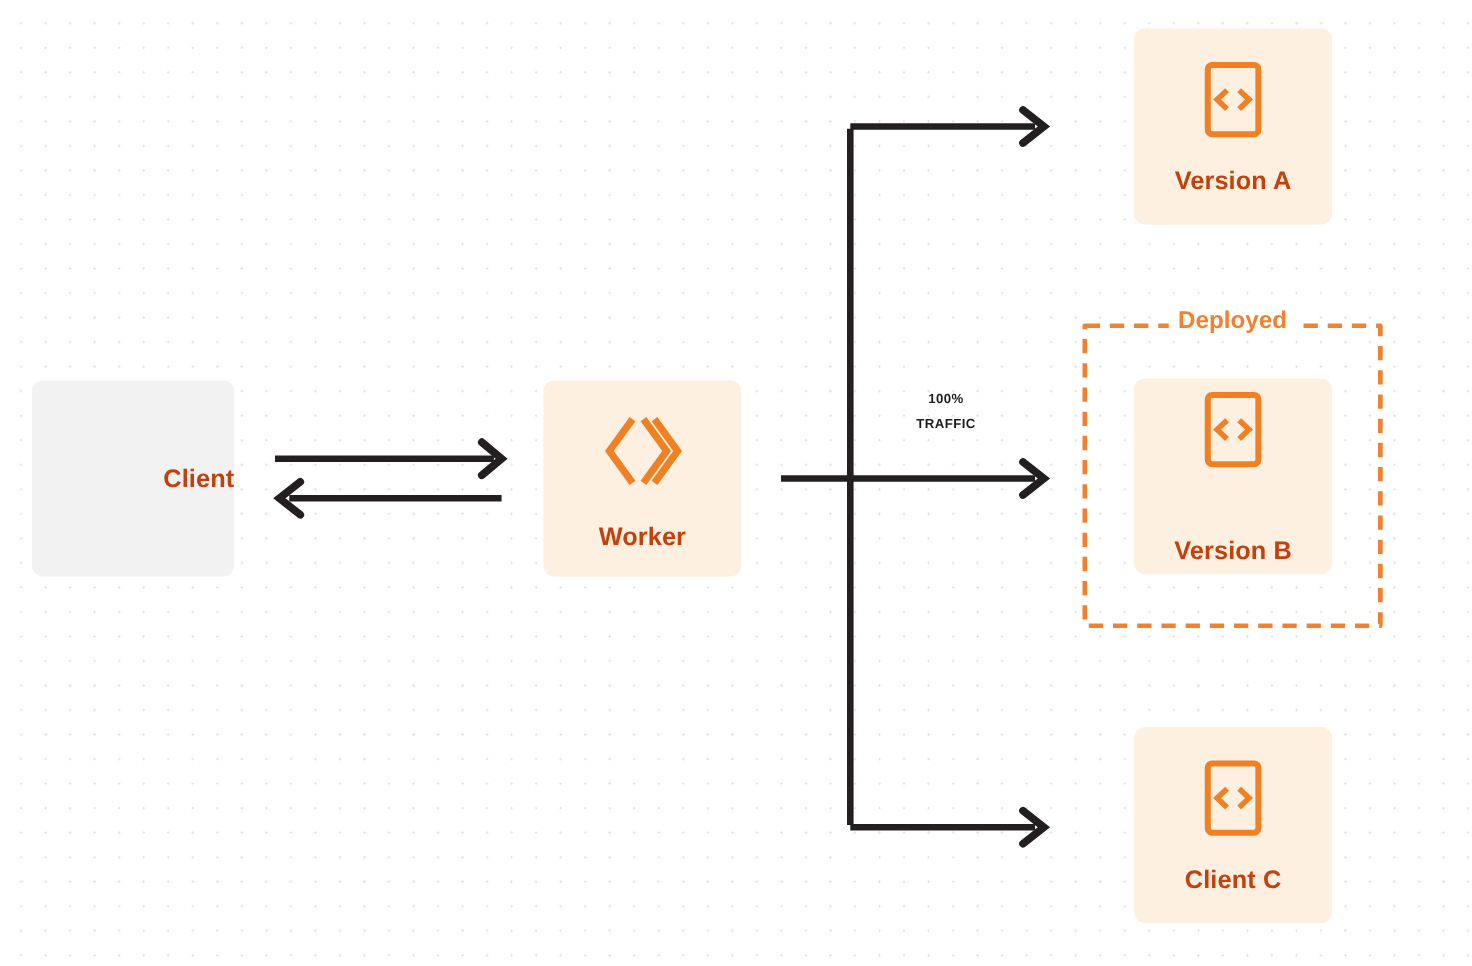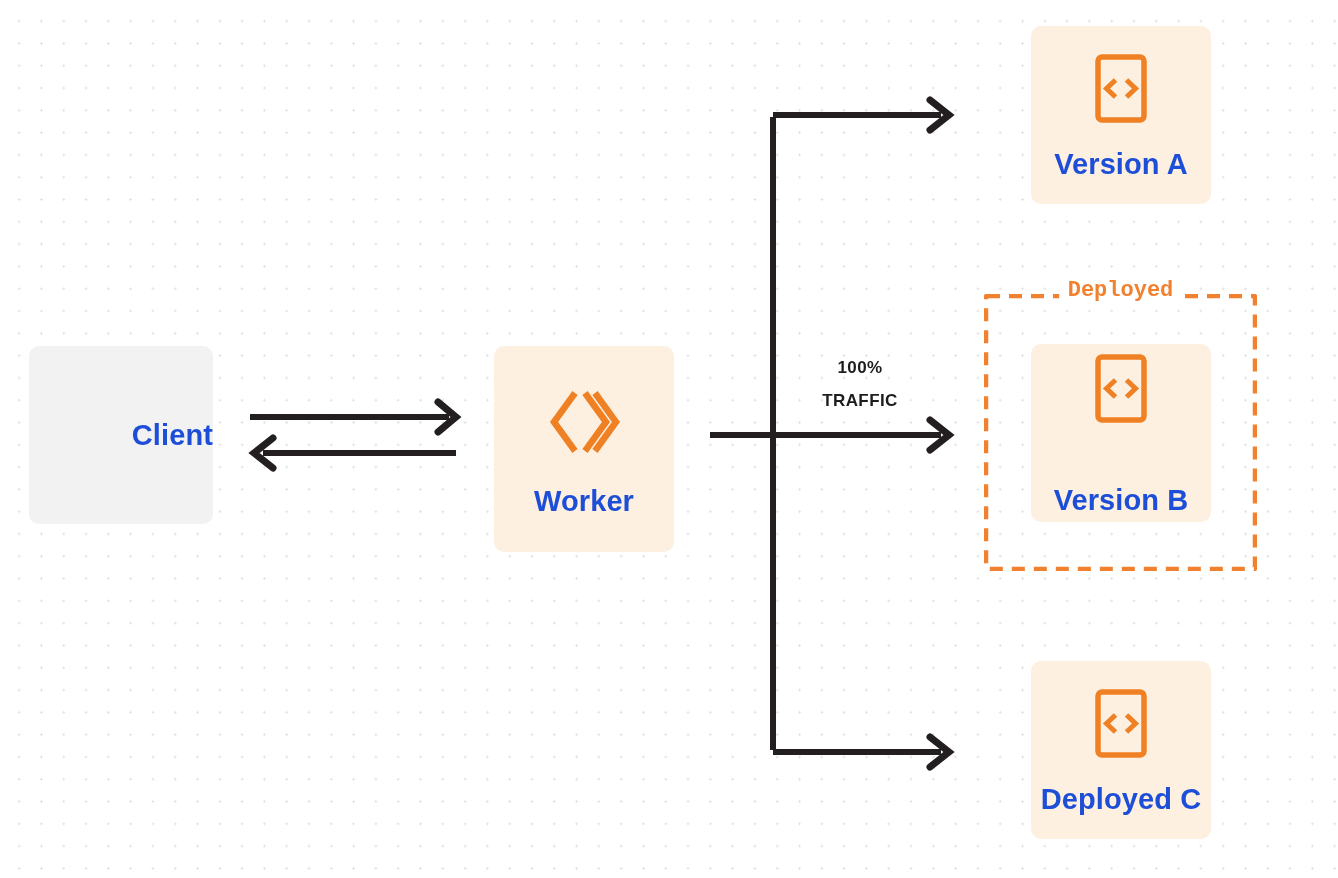"Version A" .node-label { color: #1d4ed8 -> #c2410c; font-size: 29px -> 23px }
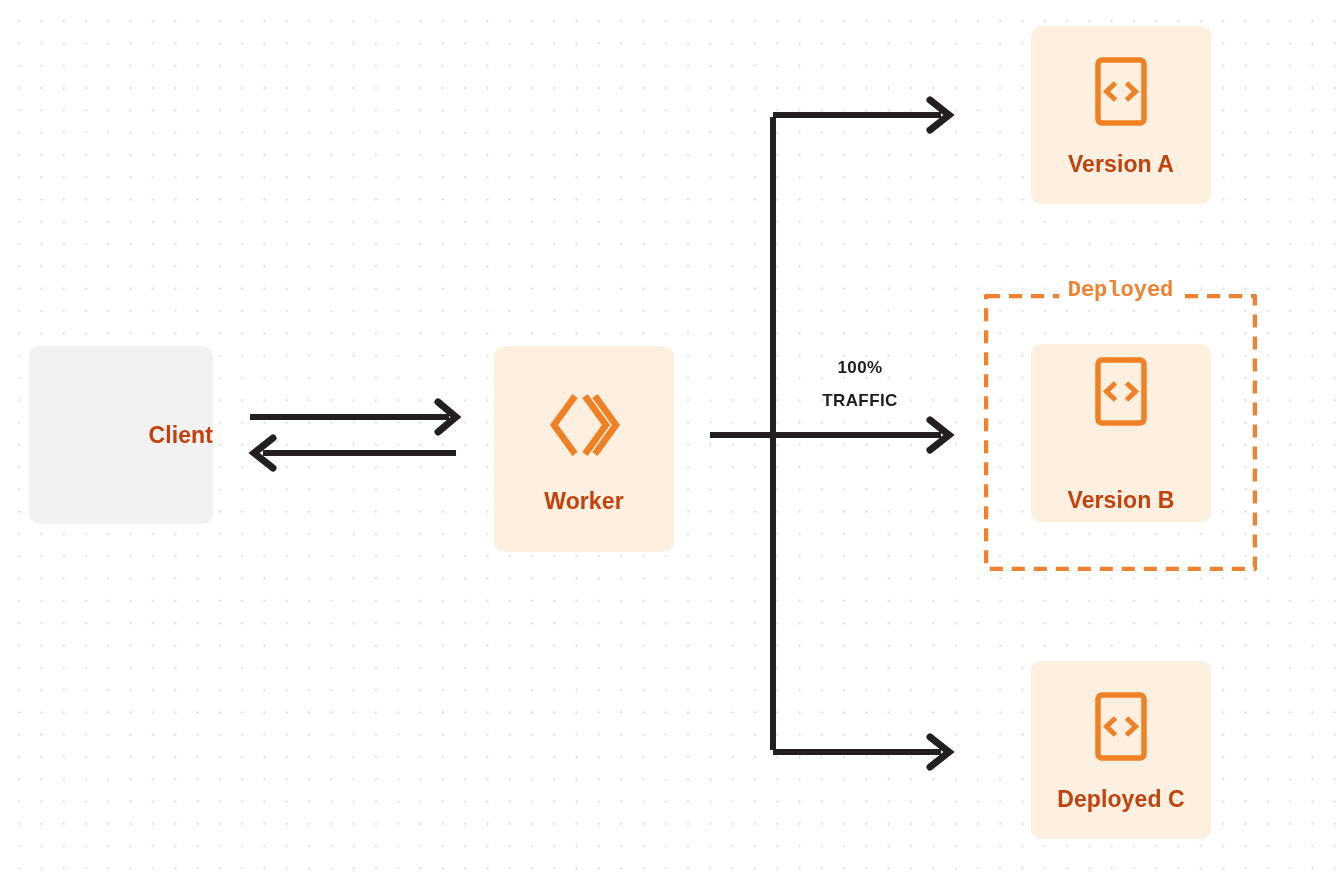"Deployed" #deployed-frame { font-family: Liberation Mono, monospace -> none }
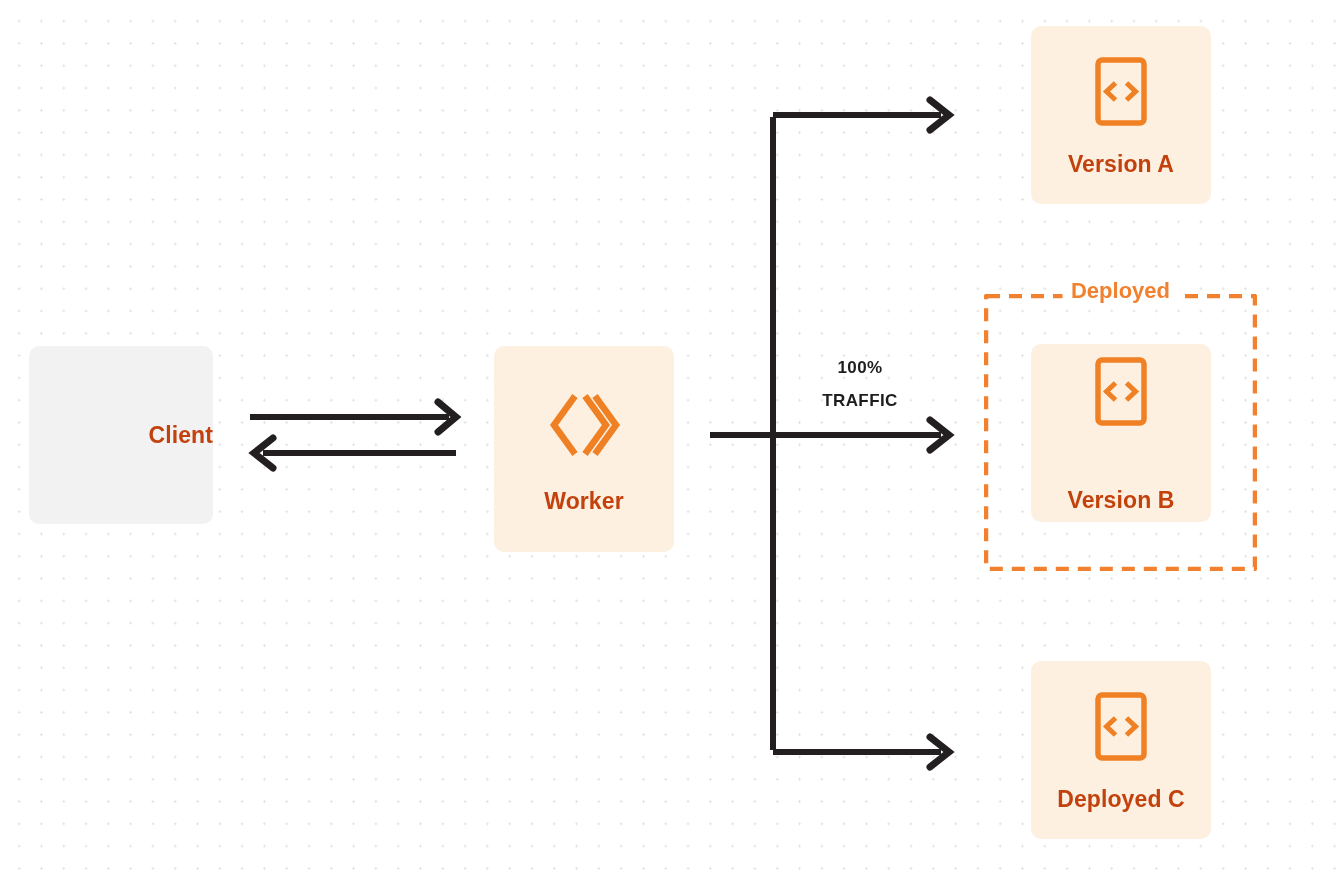"100%" #traffic-label { font-size: 17px -> 12px }
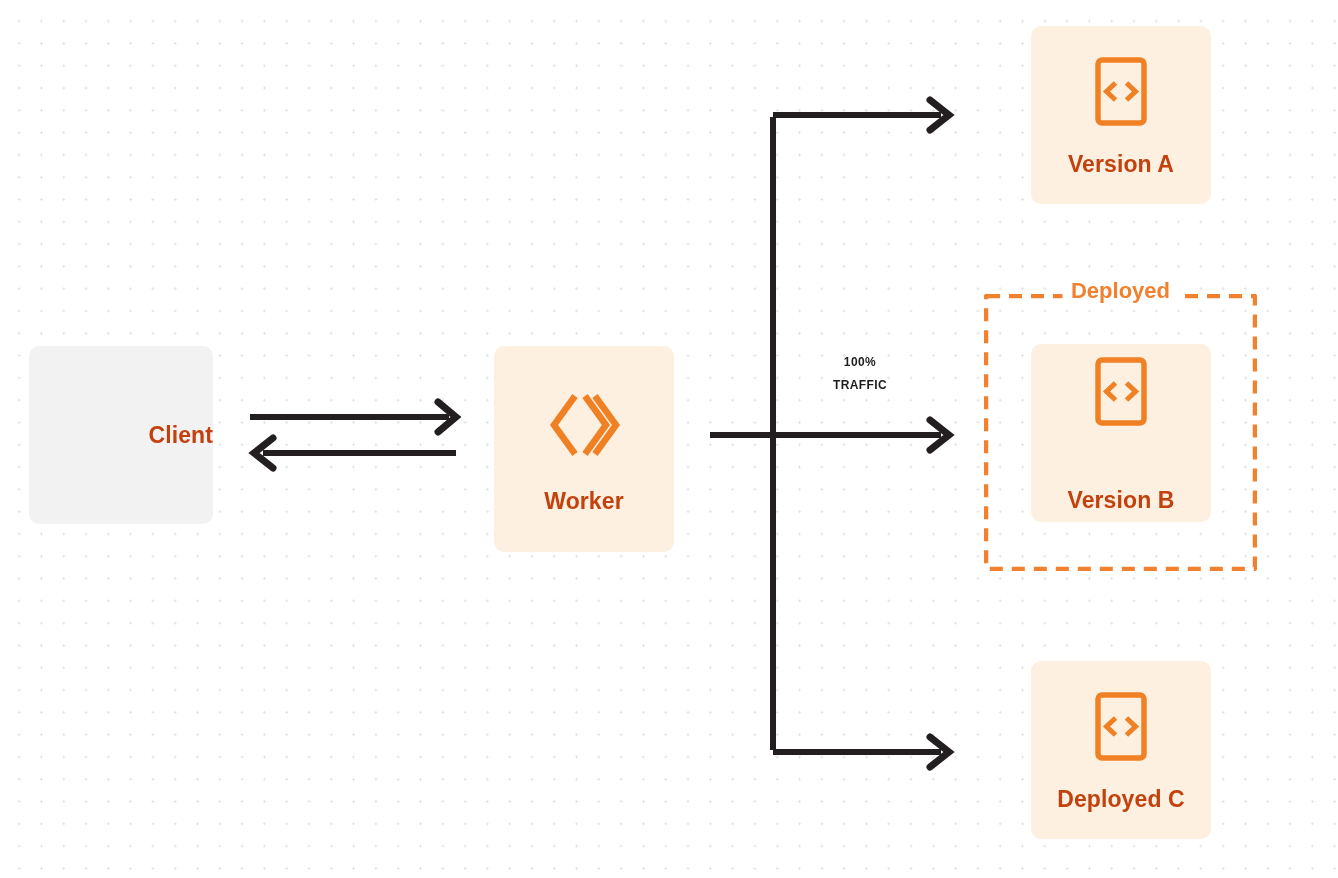"Worker" #worker-node { height: 206px -> 178px }
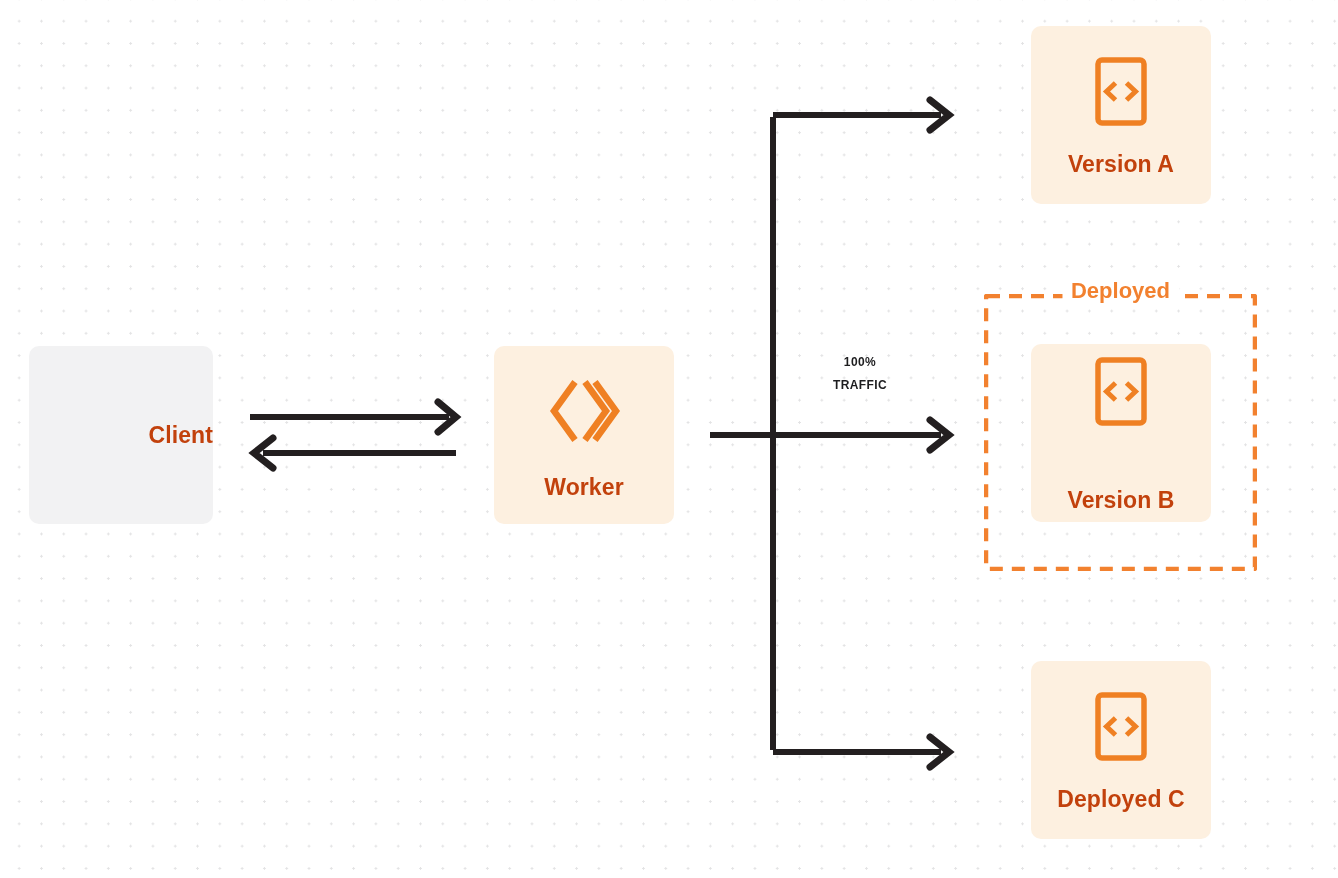"Deployed C" div.node-label { text: Deployed -> Client }
